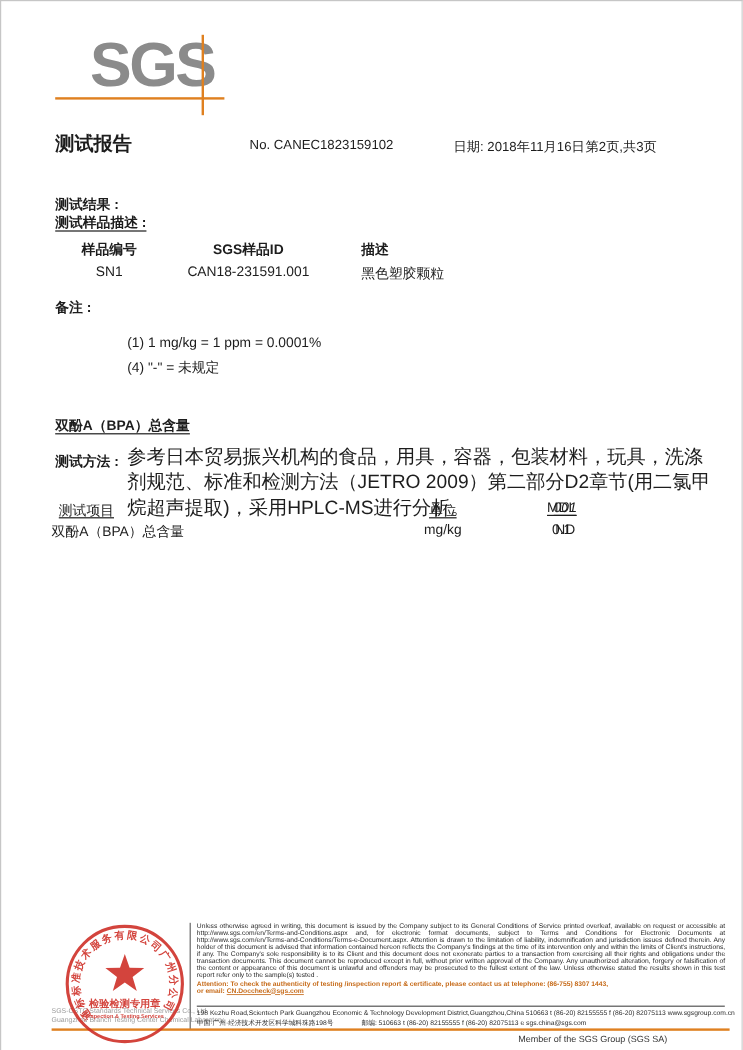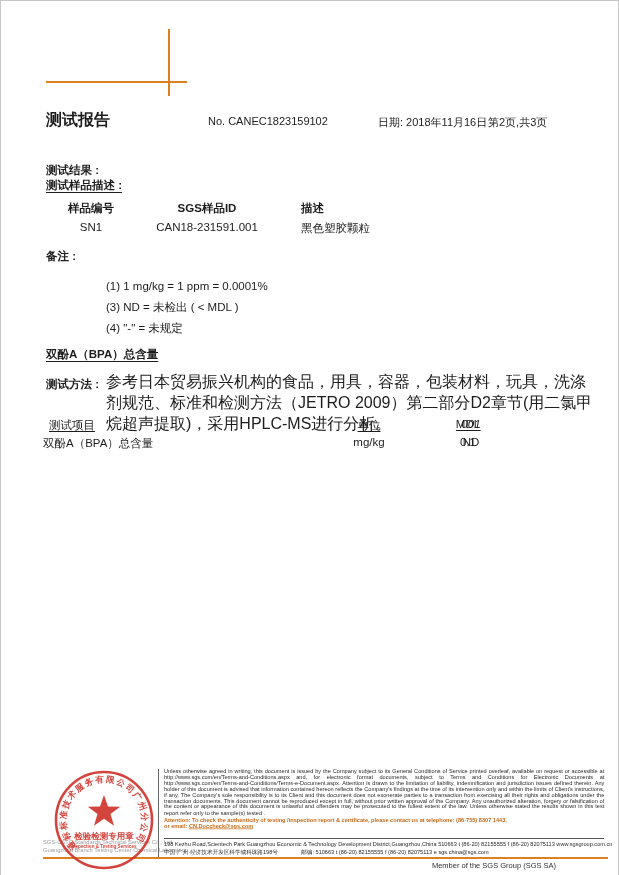"SGS" div.abs { html: none -> <div>SGS</div> }
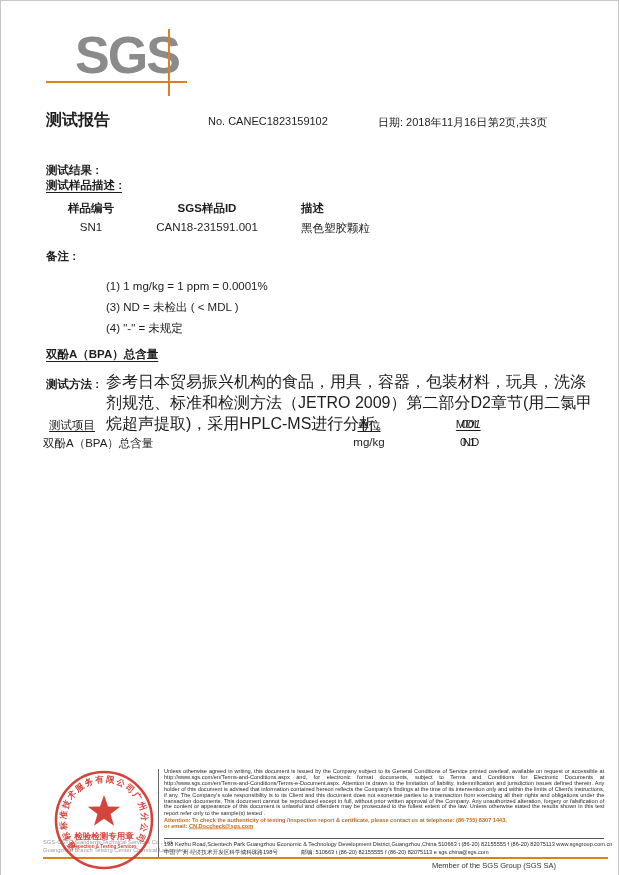"(3) ND = 未检出 (" div { html: <div>(3) ND = 未检出 ( &lt; MDL )</div> -> none }
